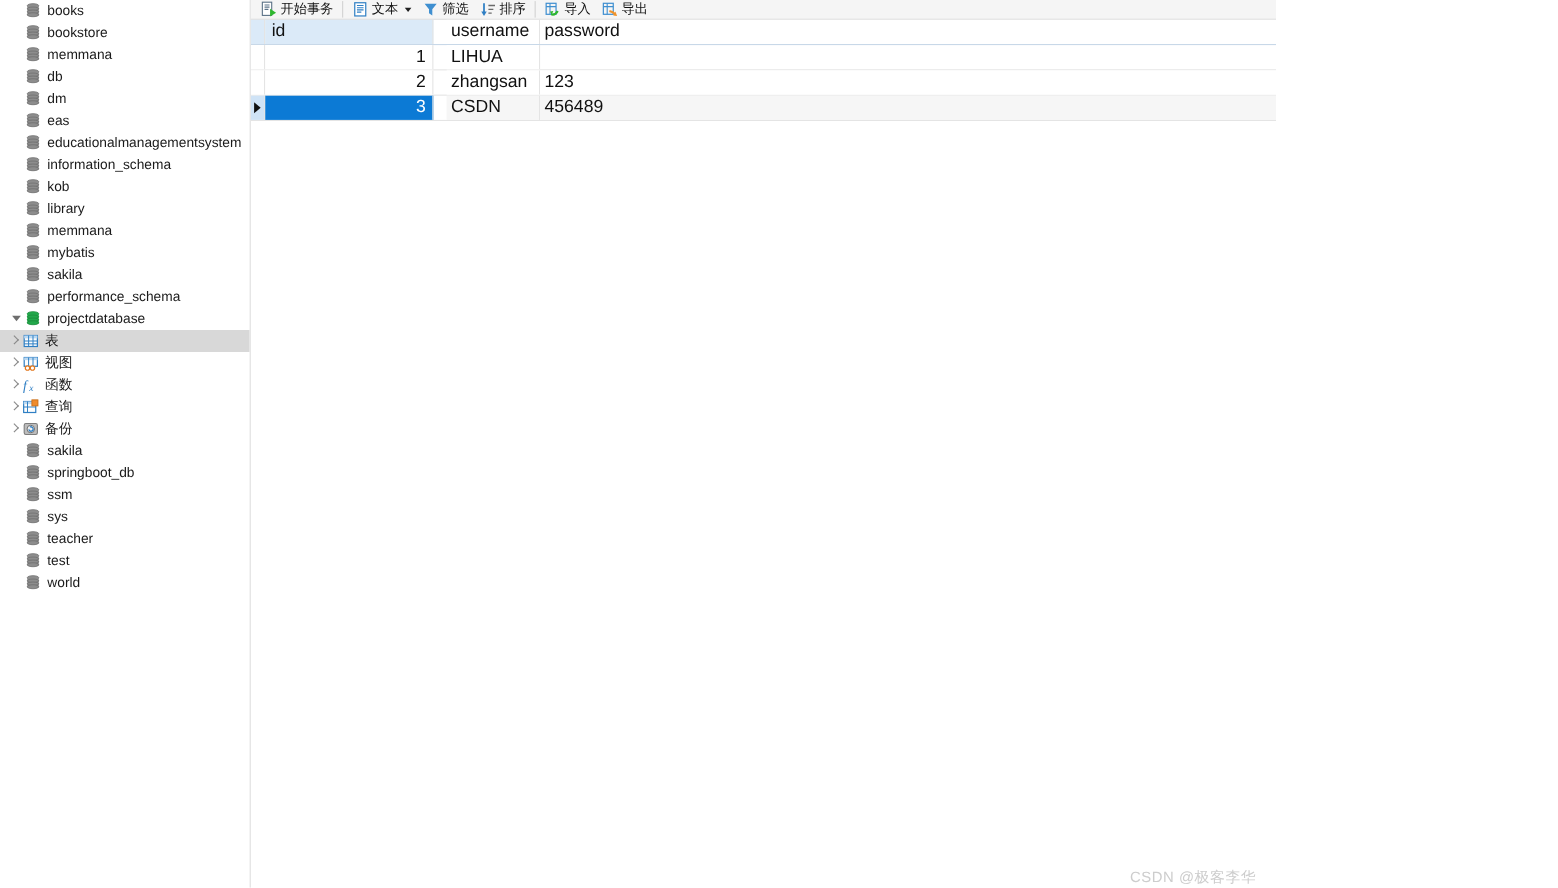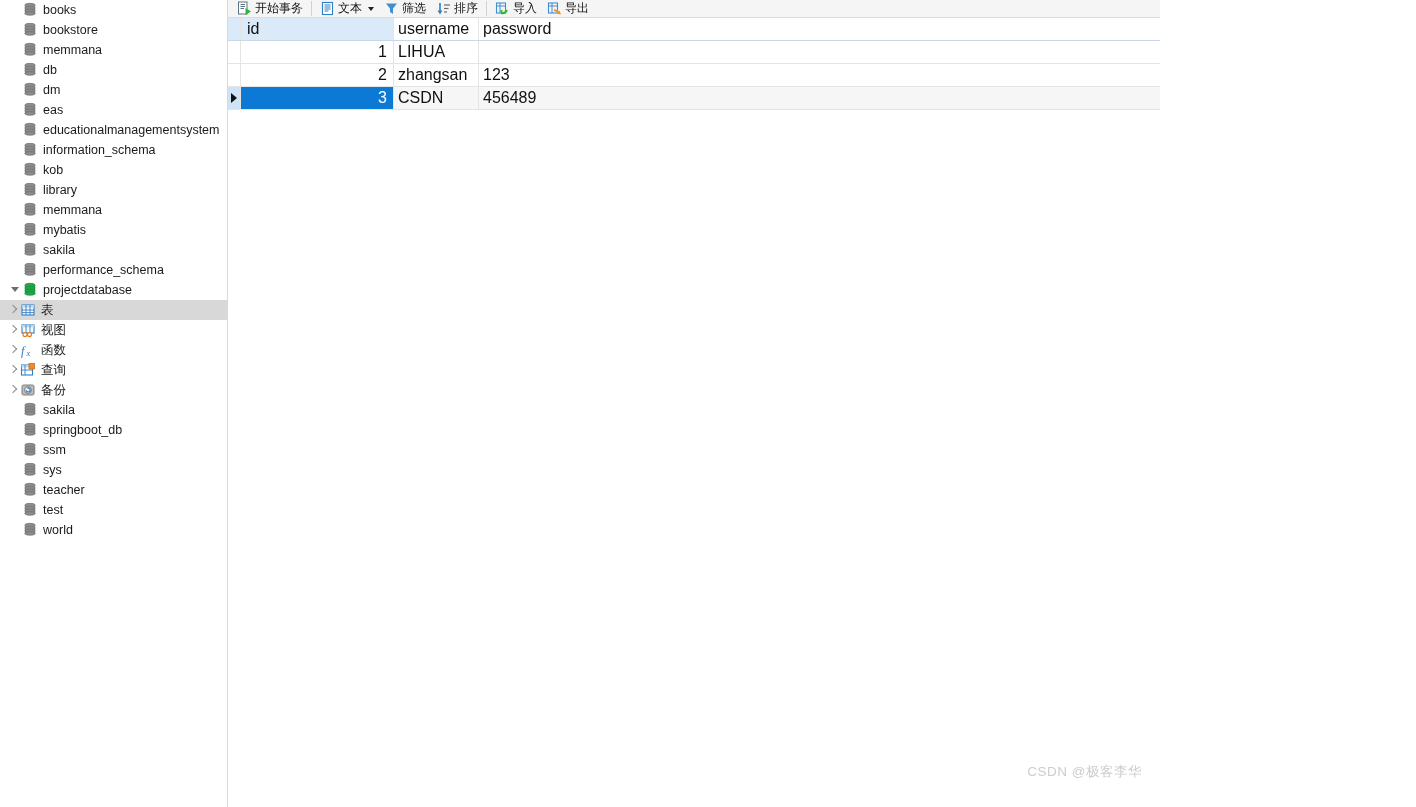"username" .col-username { margin-left: none -> 12px }
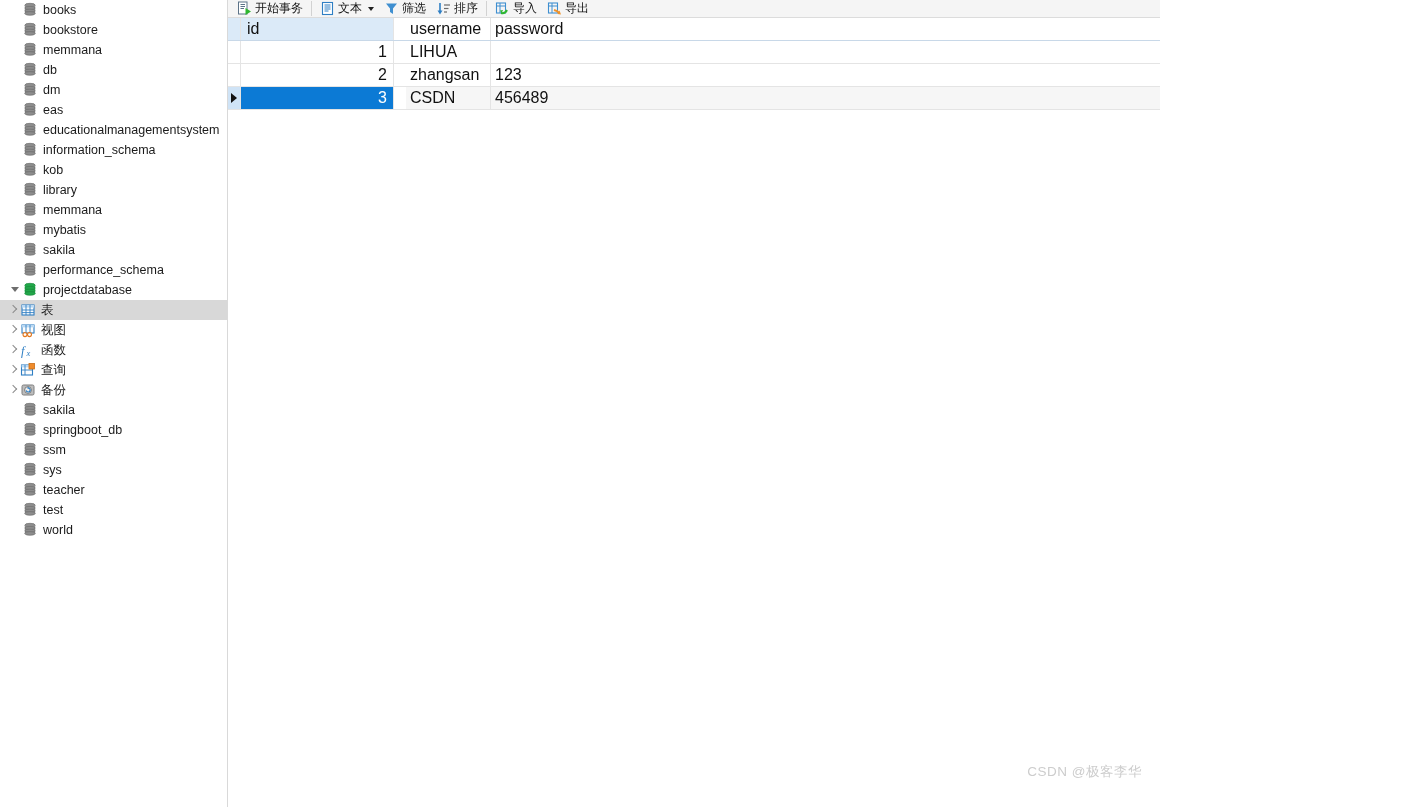"CSDN @极客李华" #watermark { bottom: 26px -> 0 }
